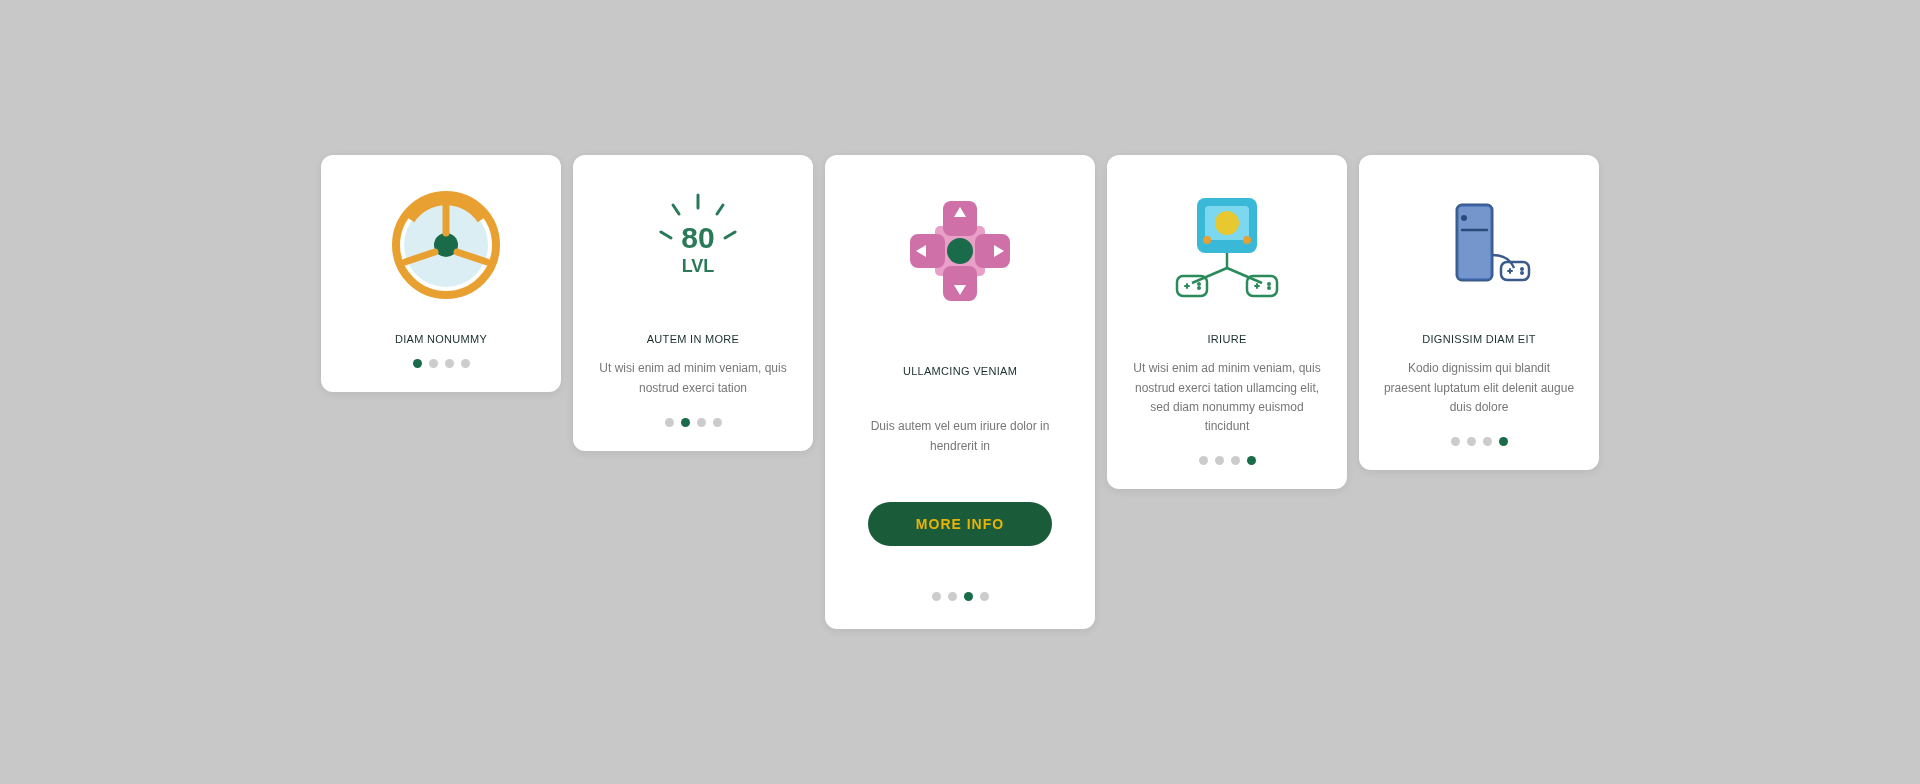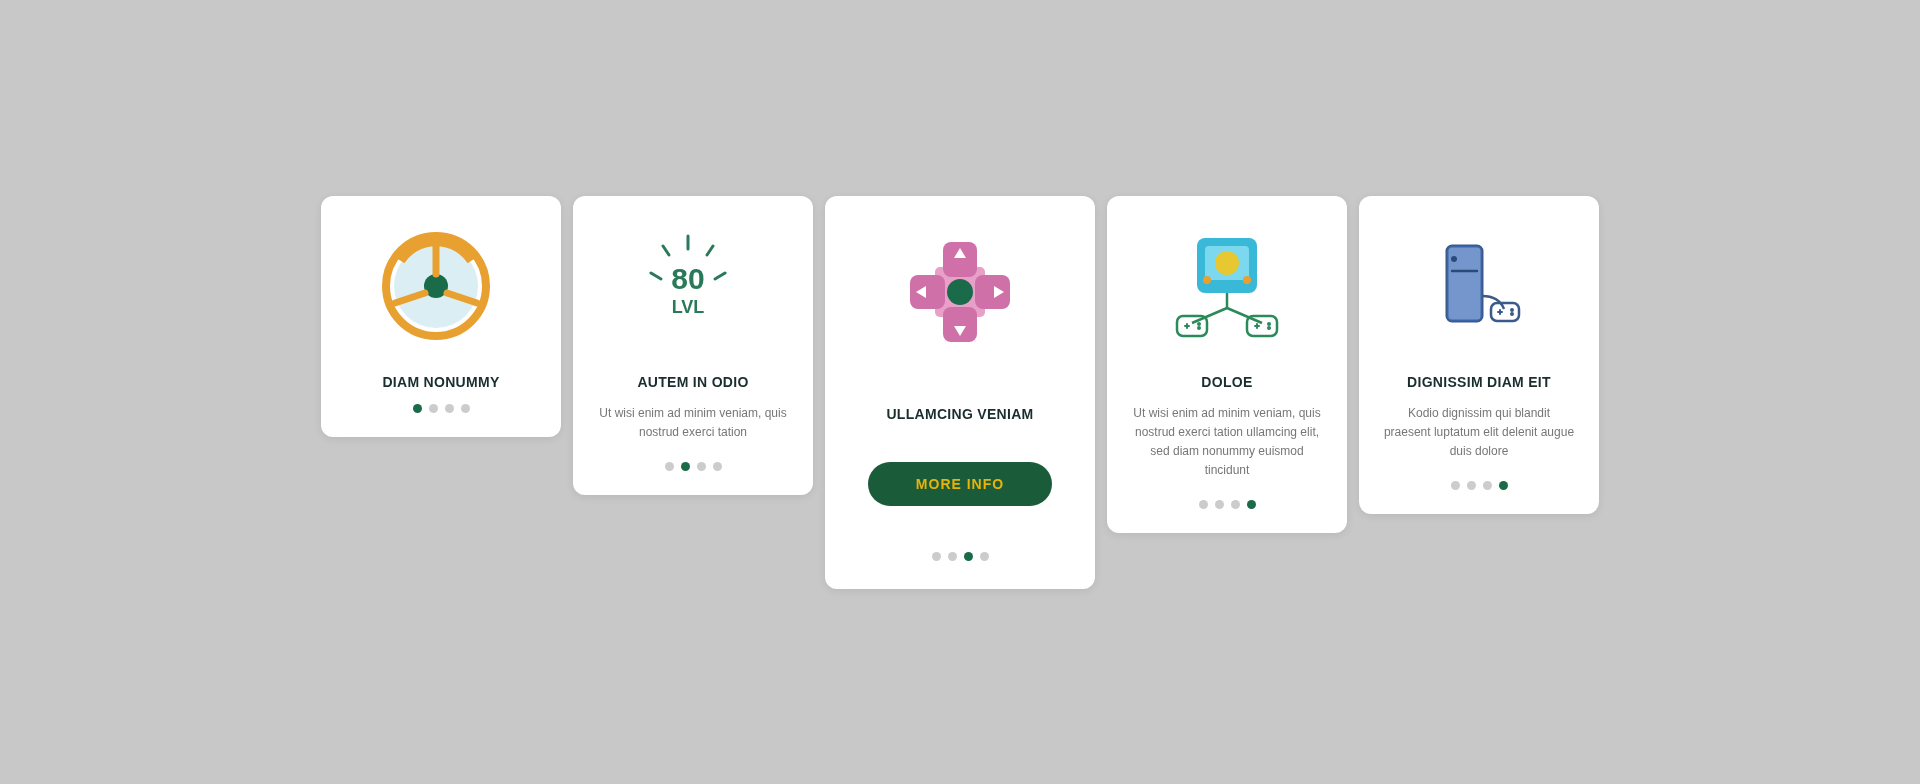"80" .icon-area { justify-content: flex-start -> flex-end }
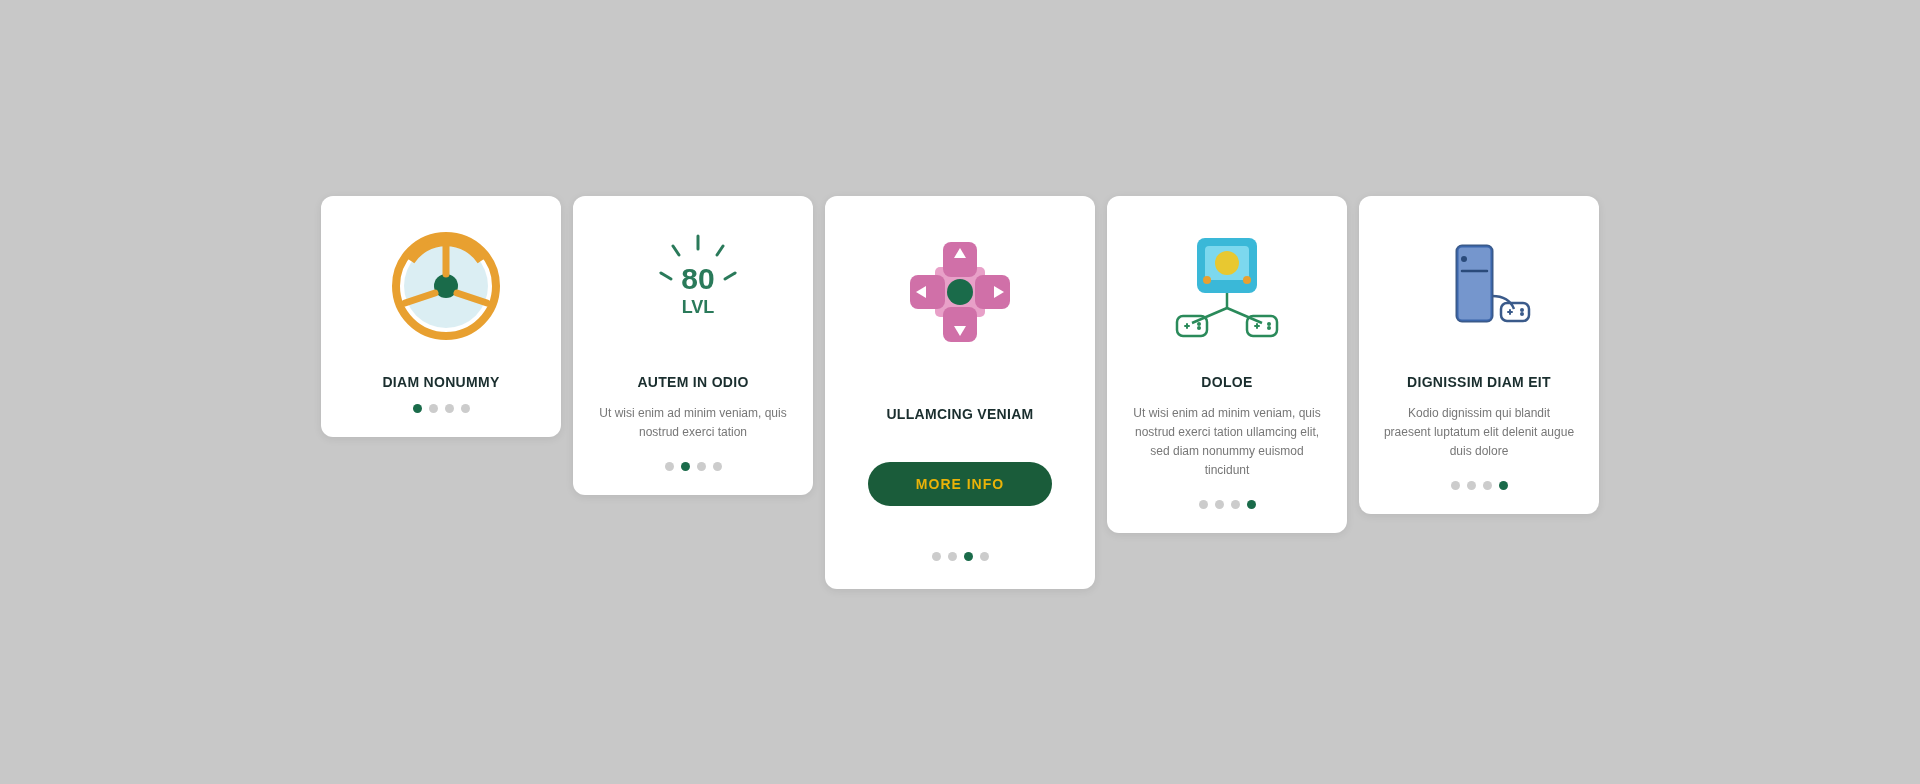"DIAM NONUMMY" .card-title { font-size: 14px -> 11px; font-weight: 700 -> 400 }
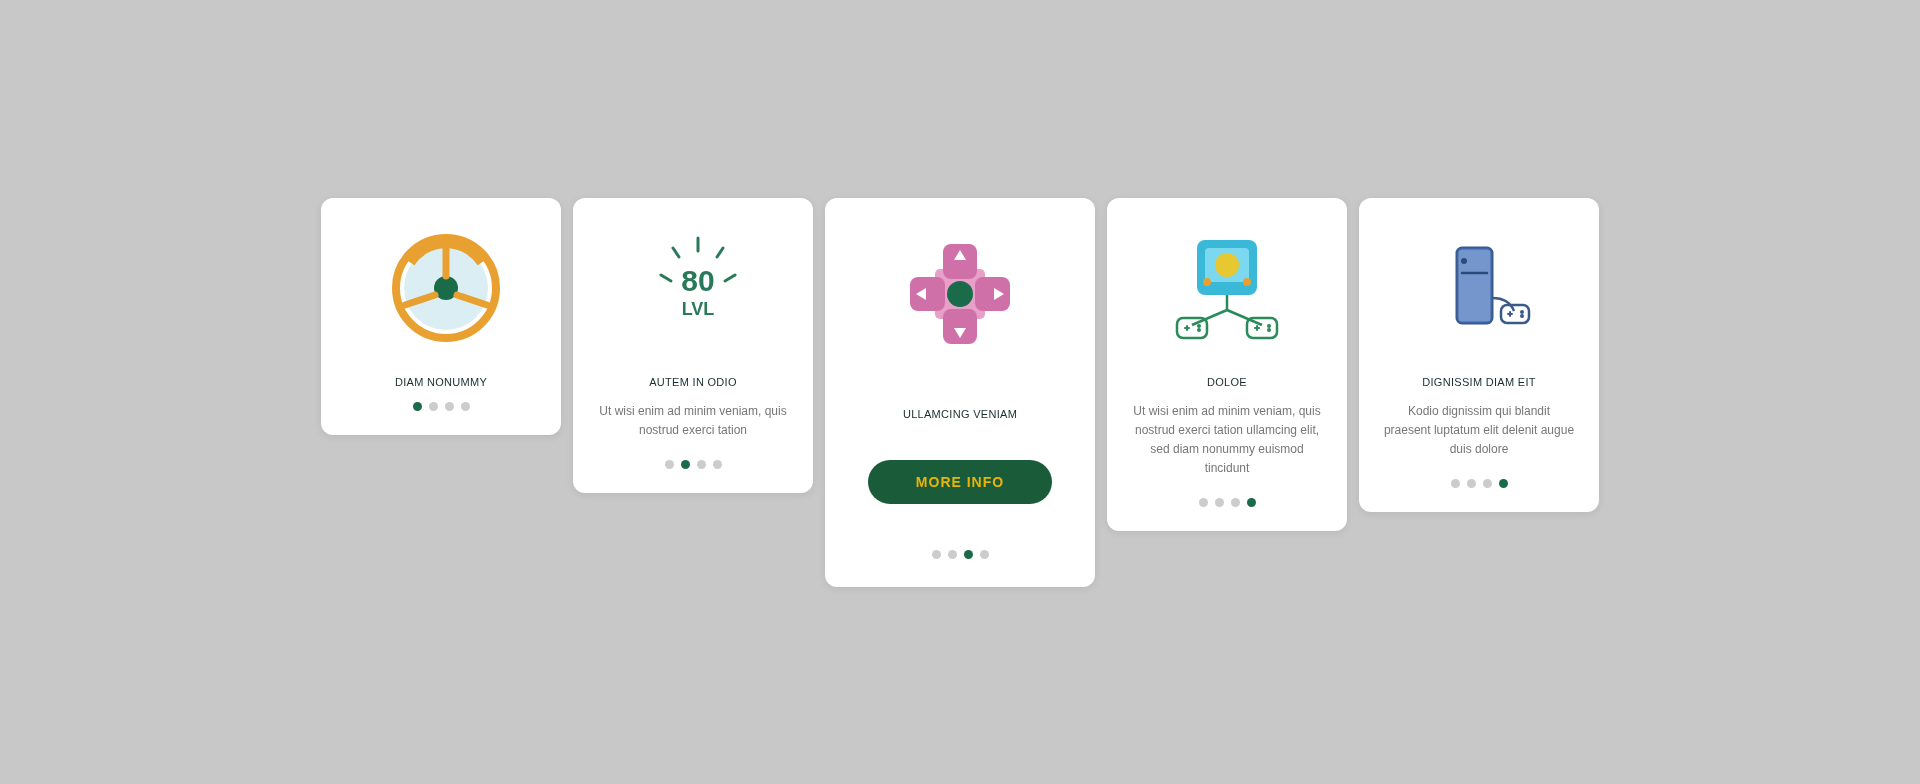"AUTEM IN ODIO" div.card-title { text: ODIO -> MORE }
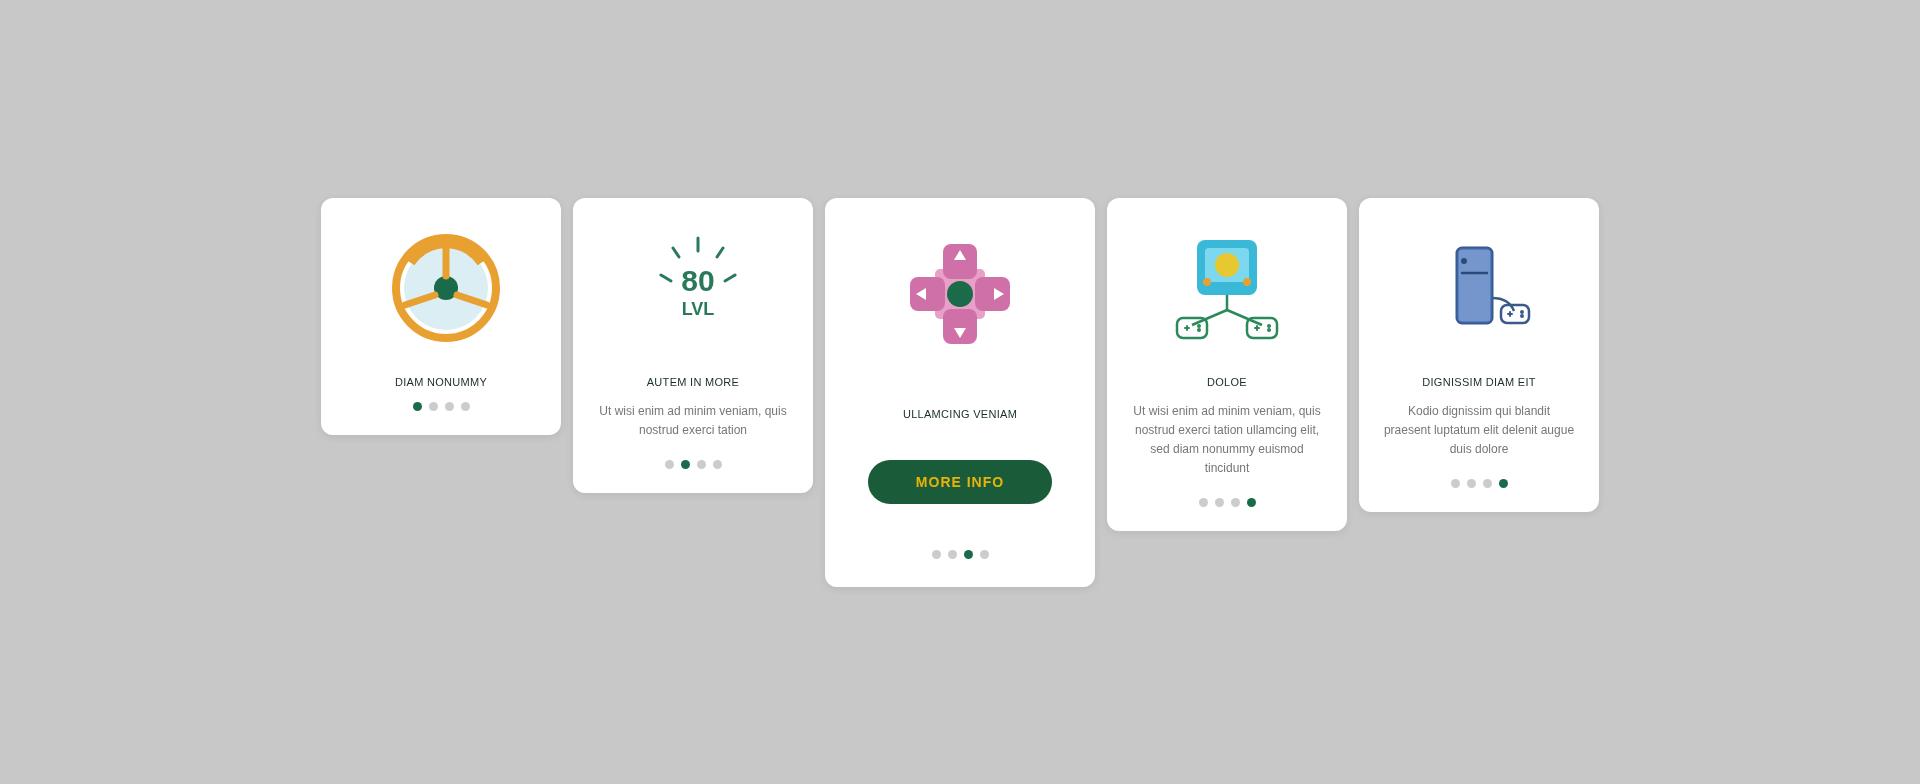"DOLOE" div.card-title { text: DOLOE -> IRIURE }
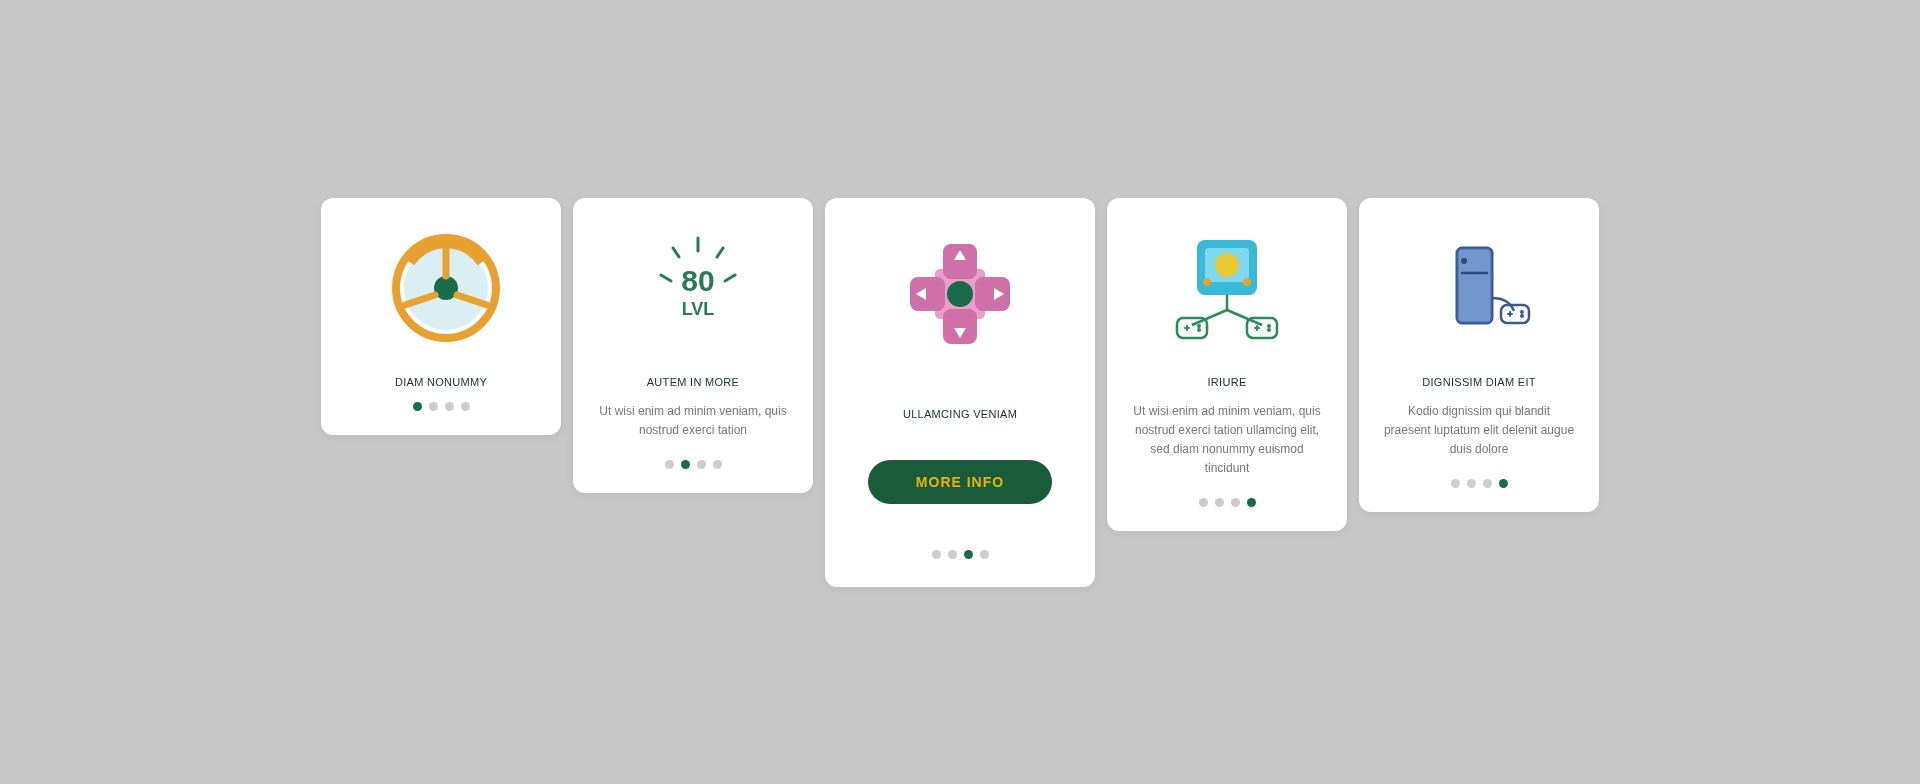"Duis autem vel eum iriure" div.card-text { html: none -> <div>Duis autem vel eum iriure dolor in hendrerit in</div> }
